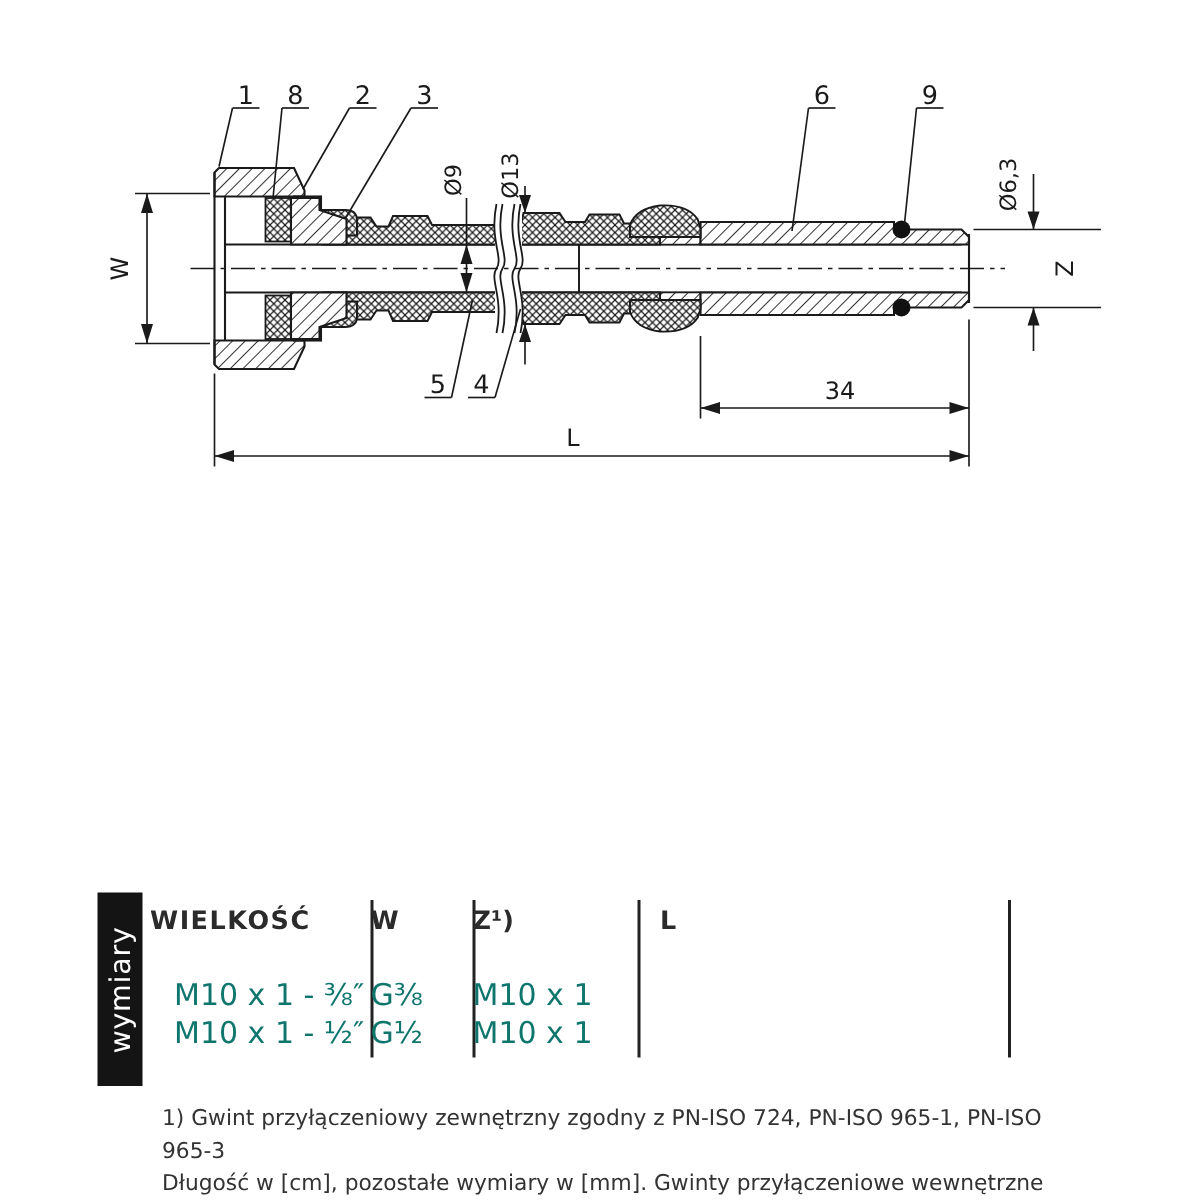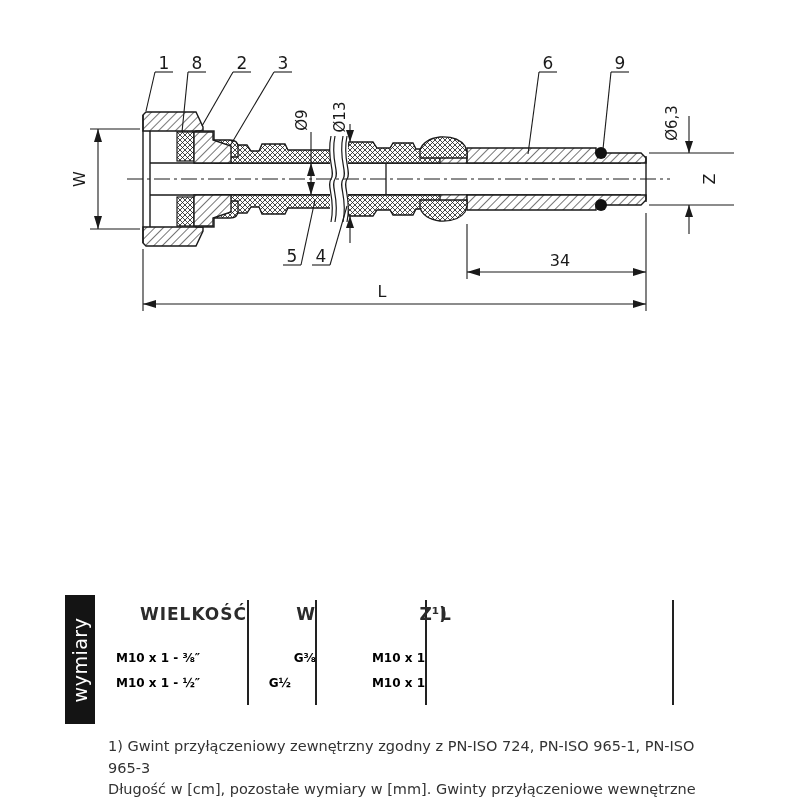"WIELKOŚĆ" .ctr { text-align: right -> left }
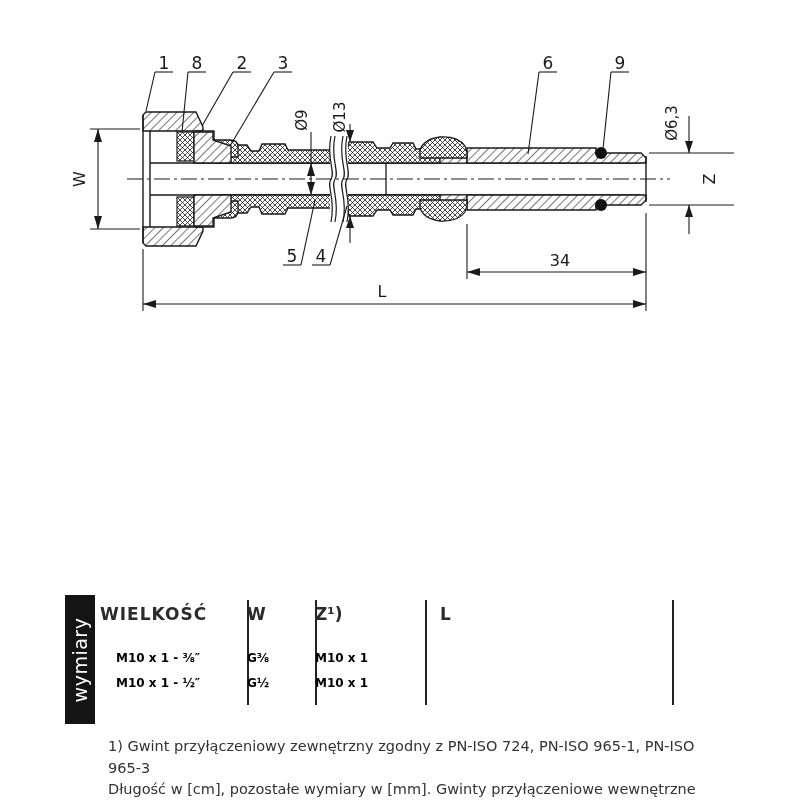"M10 x 1 - ⅜″" .td { color: #000000 -> #0f766e; font-size: 12px -> 20px; font-weight: bold -> none }
